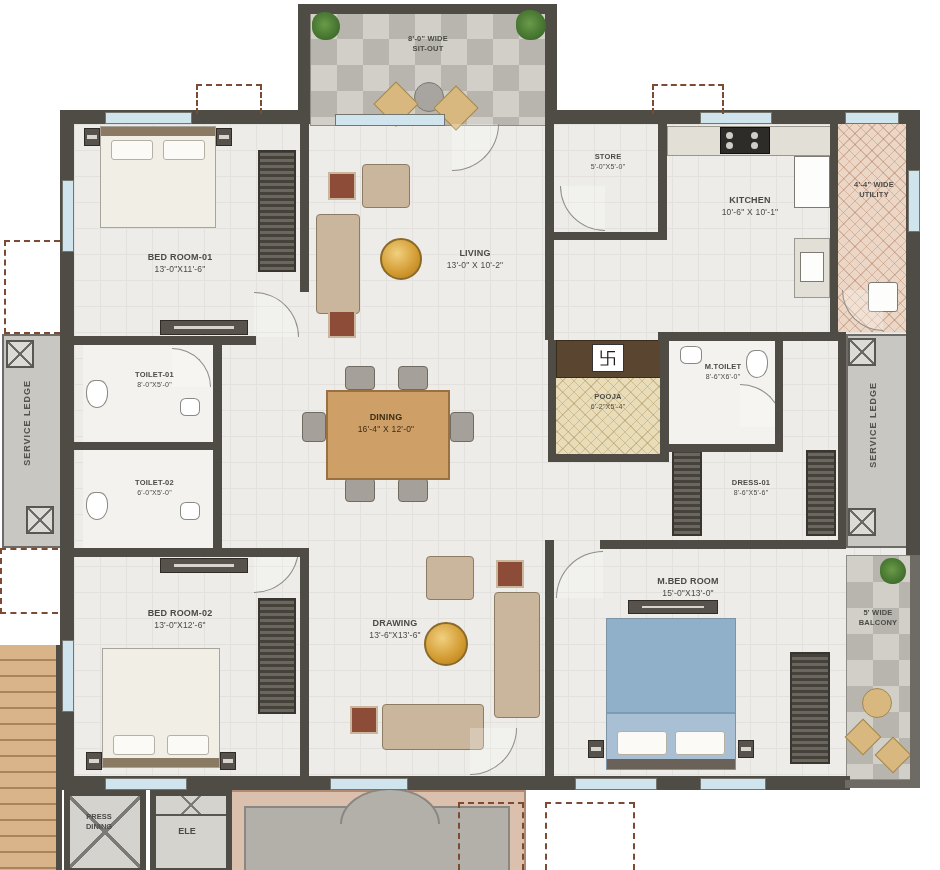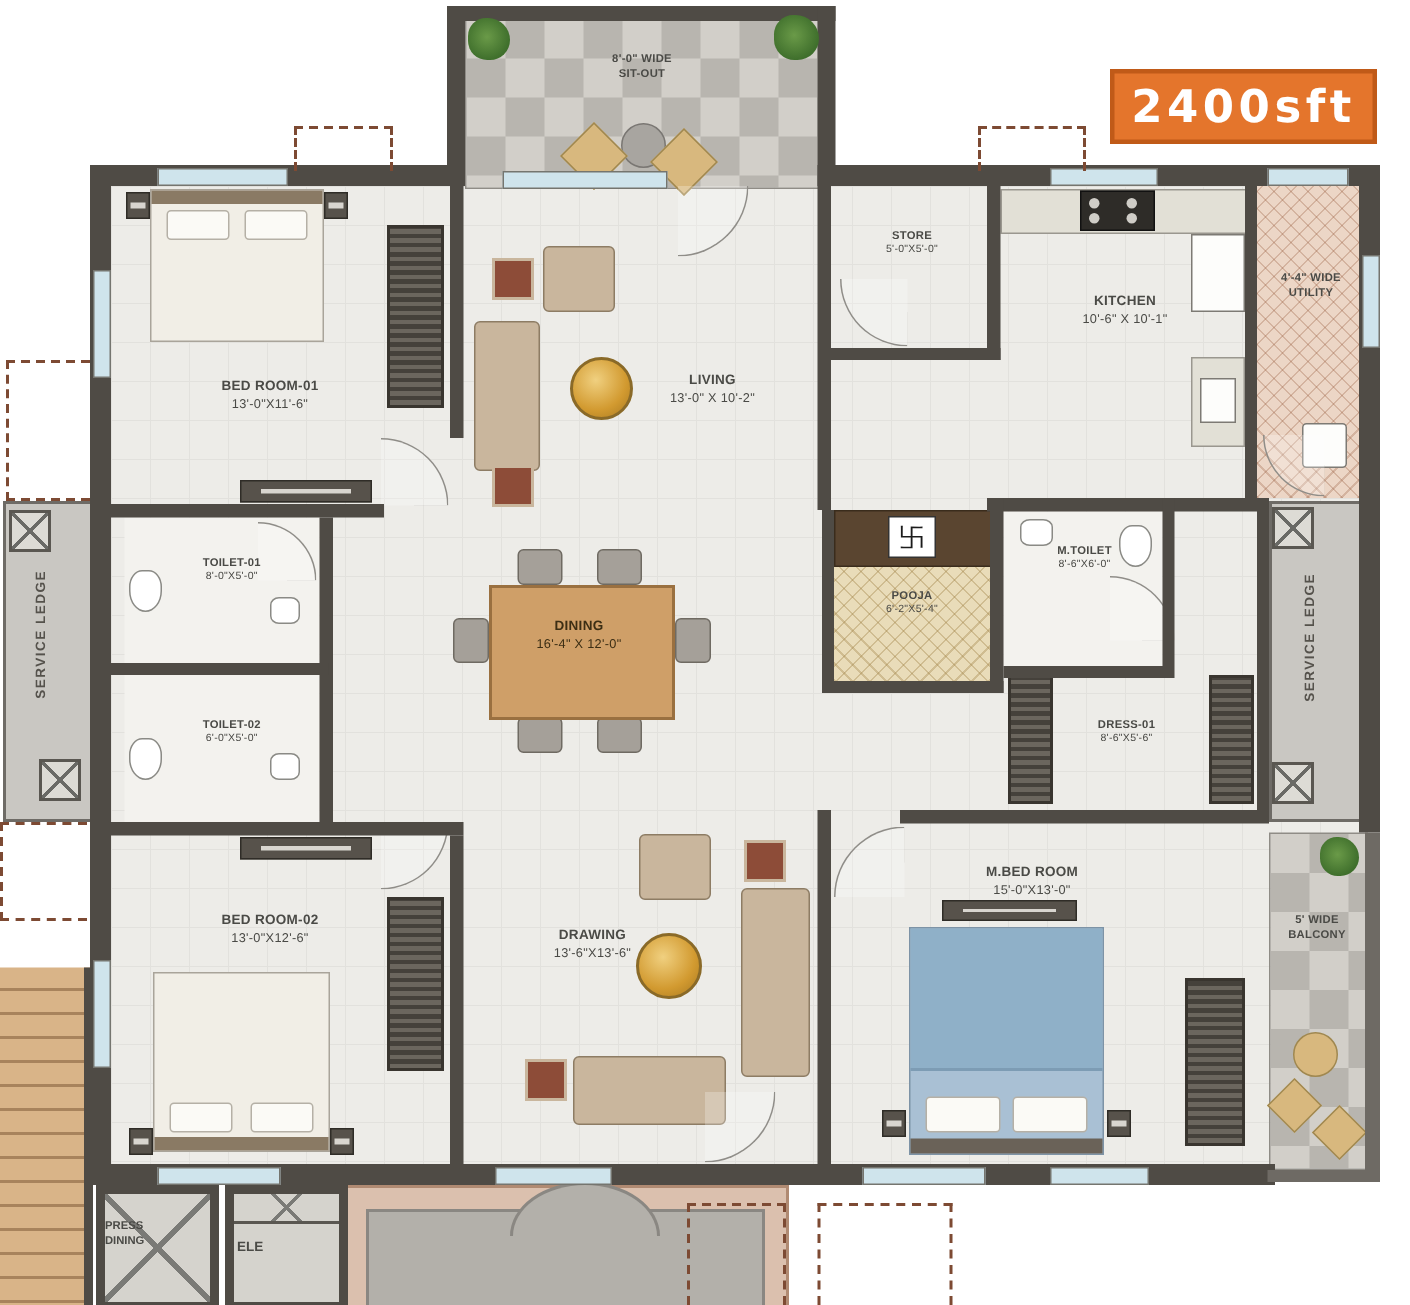"2400sft" div.badge { html: <div> <span>2400sft</span> </div> -> none }
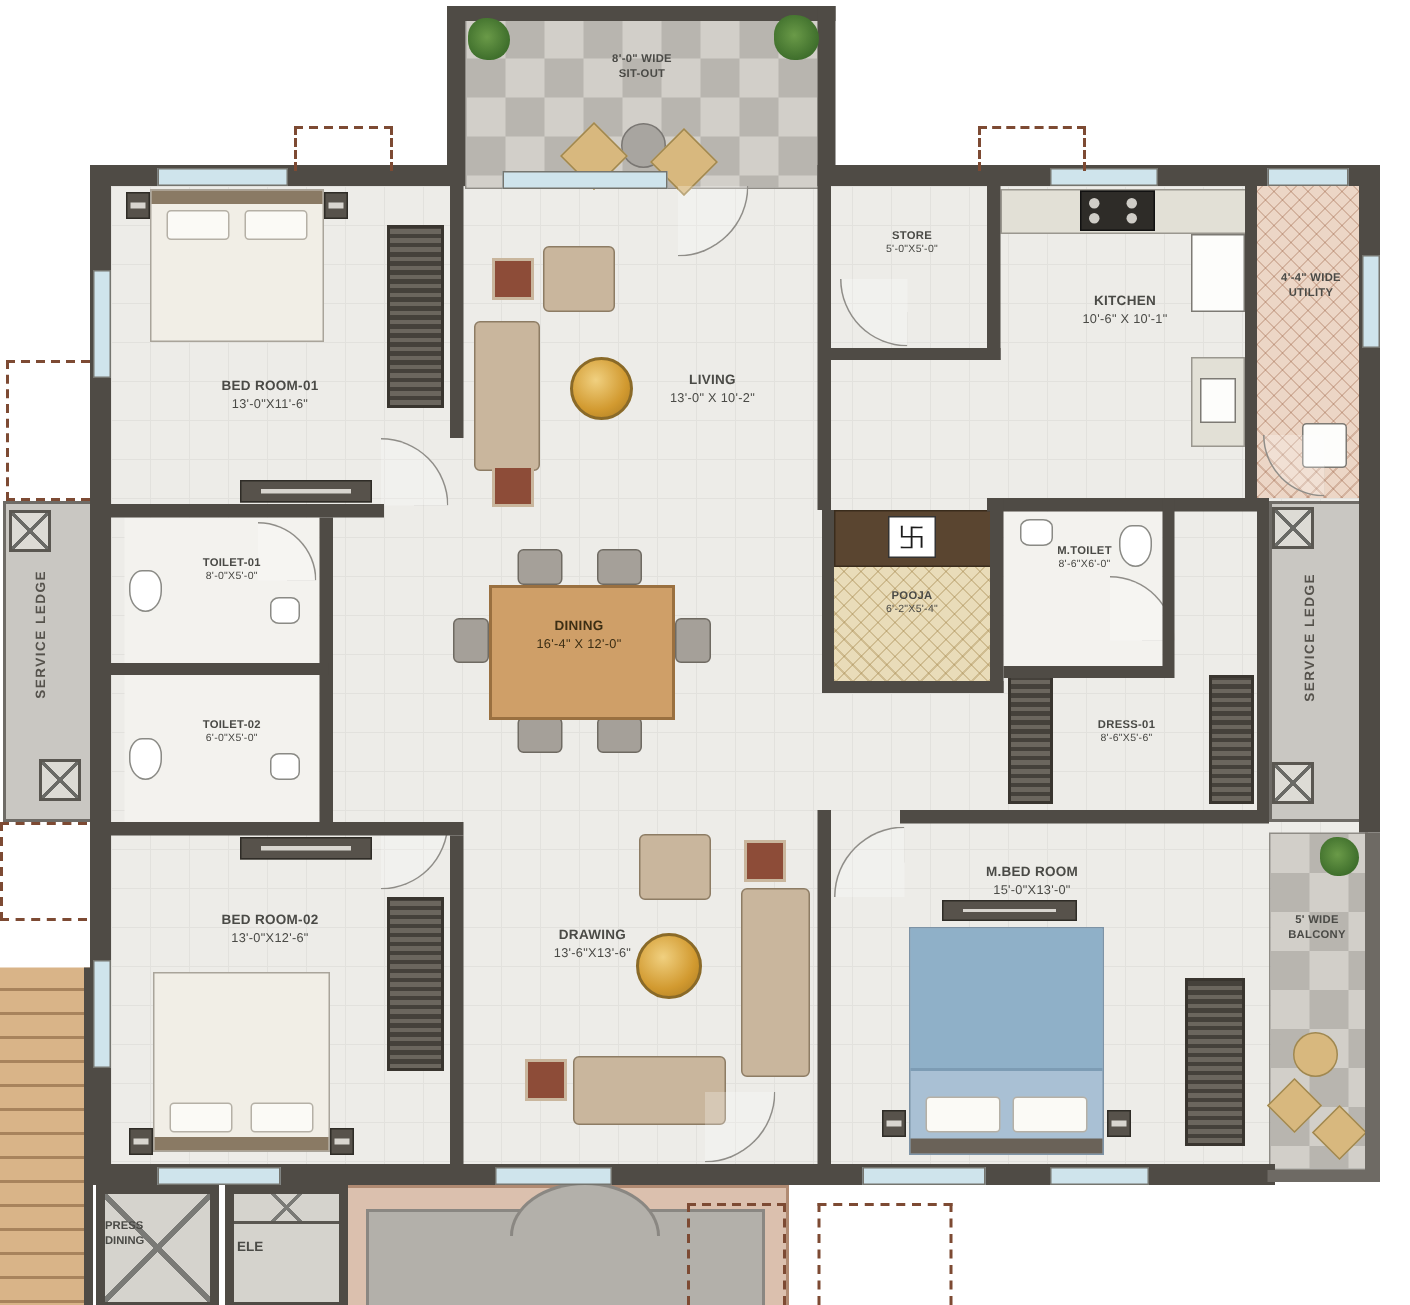"PRESS" .corelabel { text-align: none -> center }
